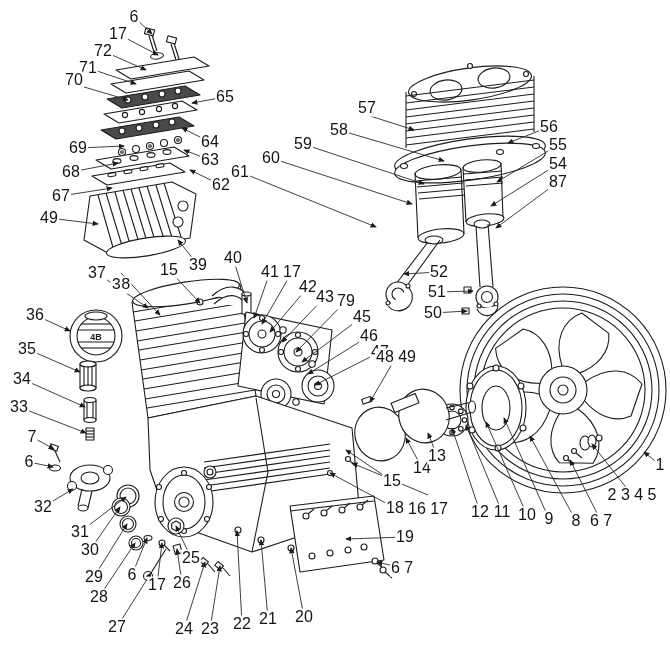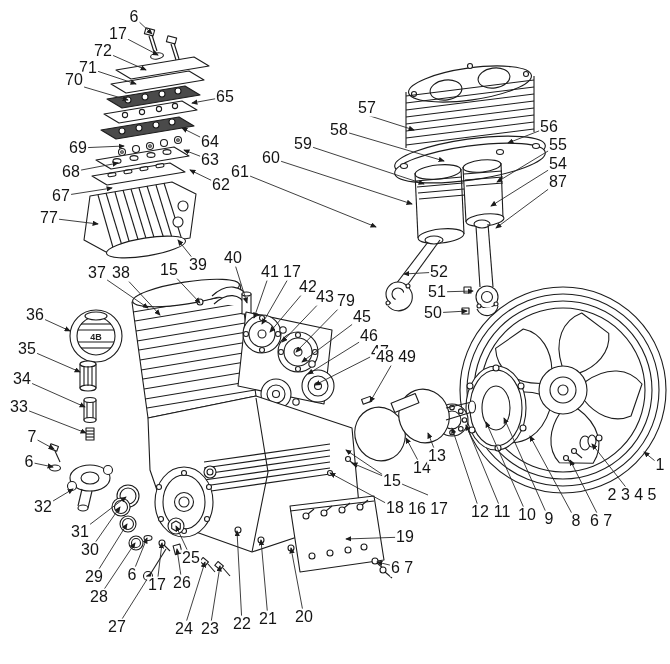"77" div.part-label { text: 77 -> 49 }
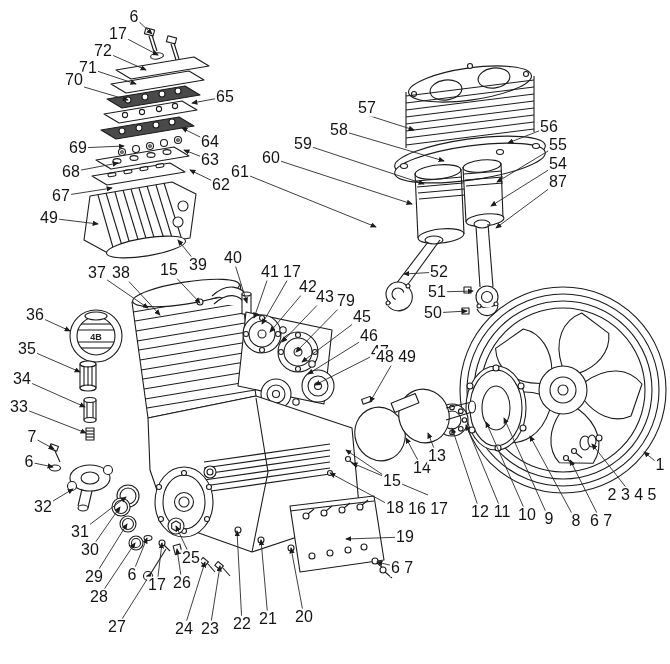"38" div.part-label { font-family: none -> Liberation Mono, monospace; top: 273px -> 285px }
